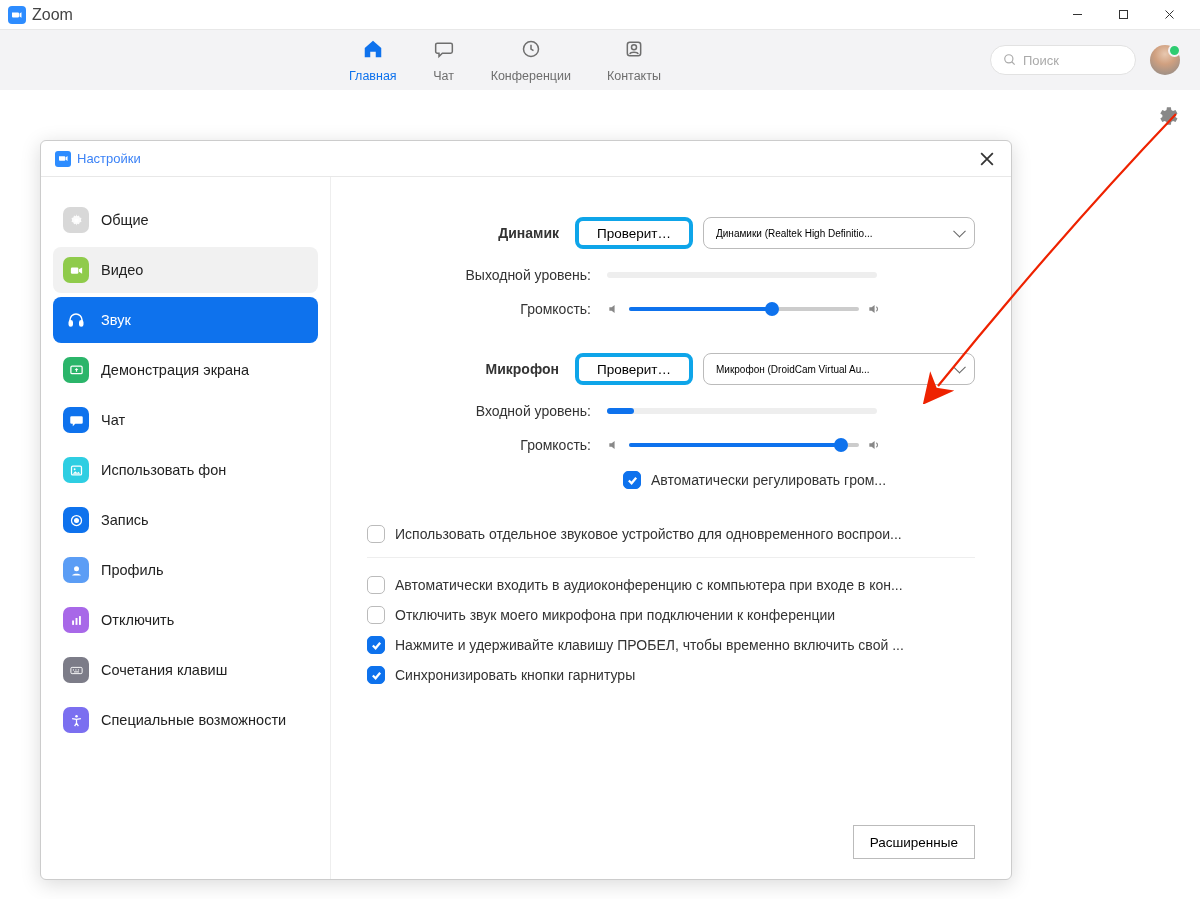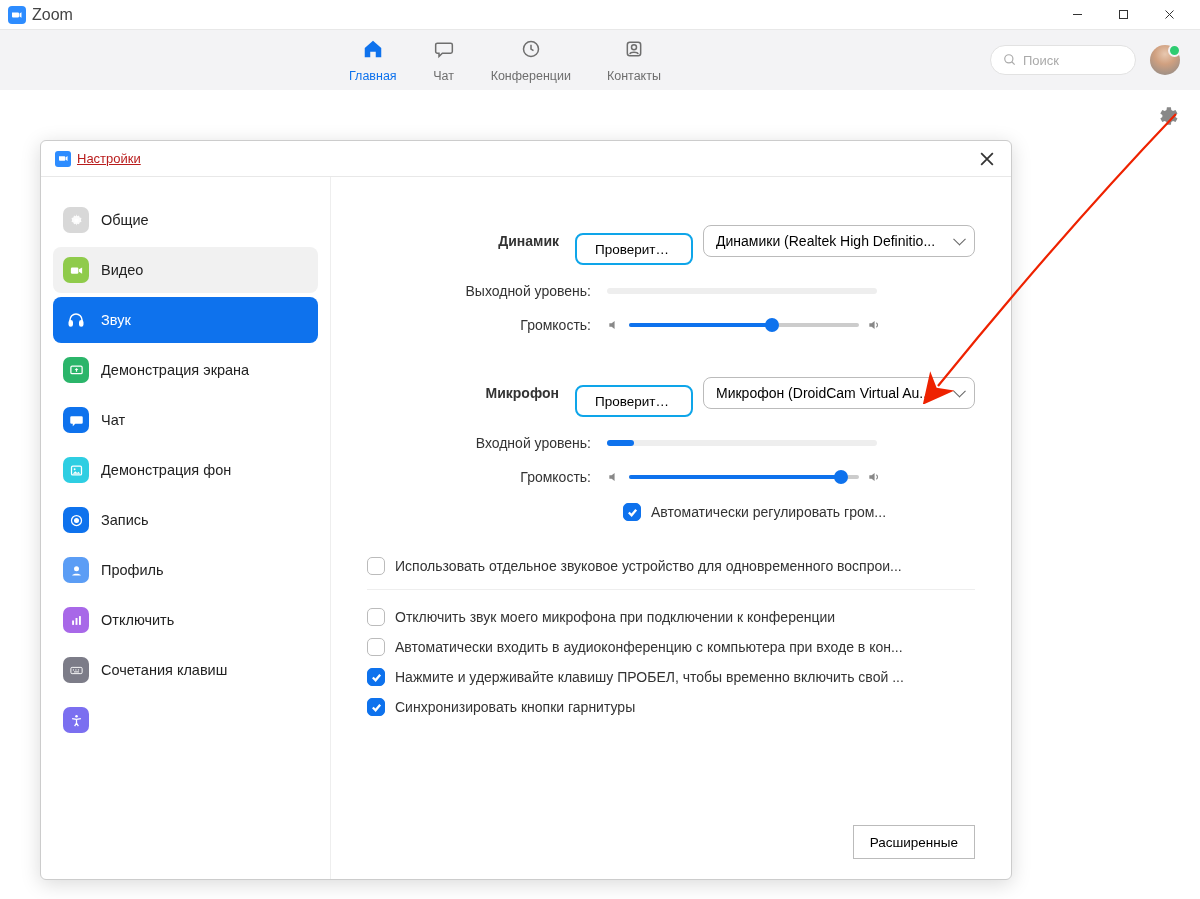"Настройки" .modal-header .mh-title { color: #b91c1c -> #3b82f6; text-decoration: underline -> none }
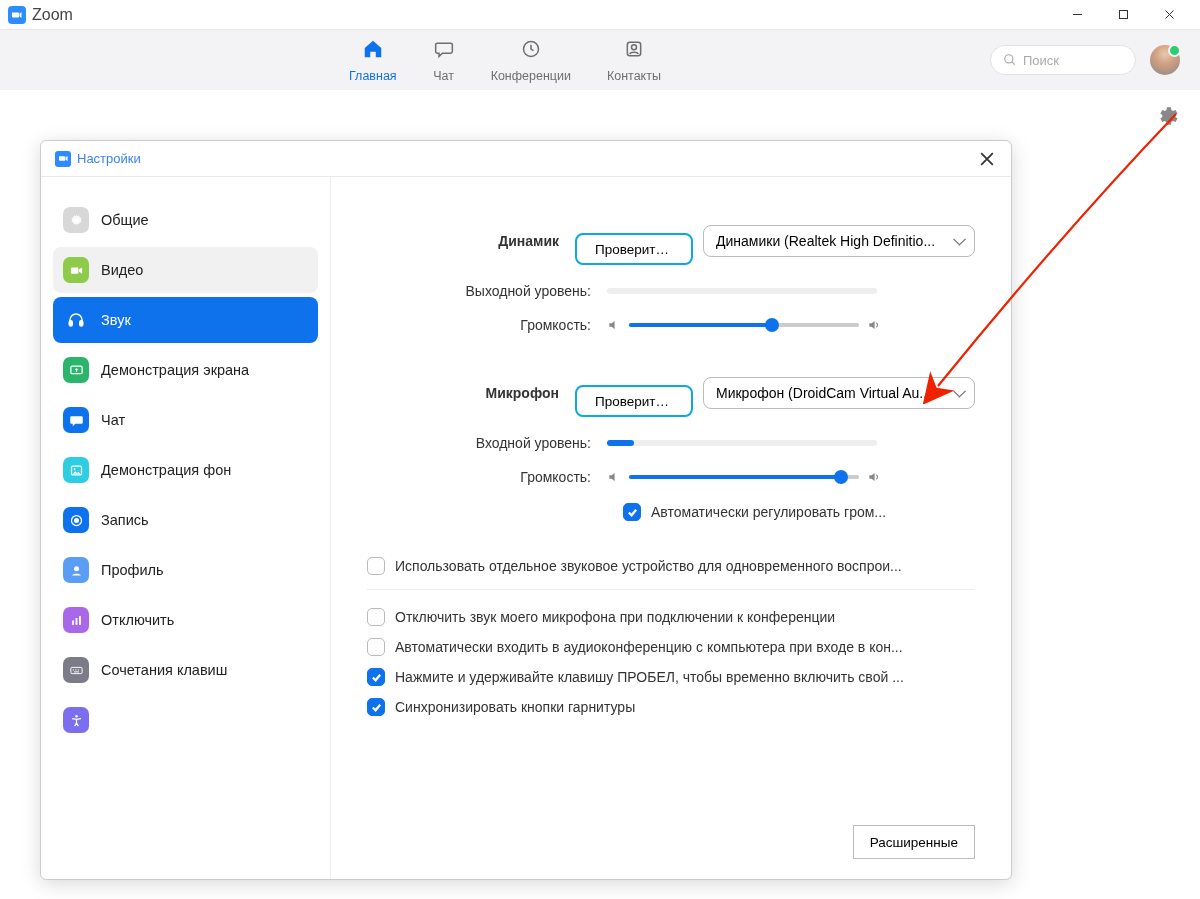"Проверить ..." .btn-outline { border: 2px solid #0ea5e9 -> 4px solid #0ea5e9; margin-top: 16px -> none }
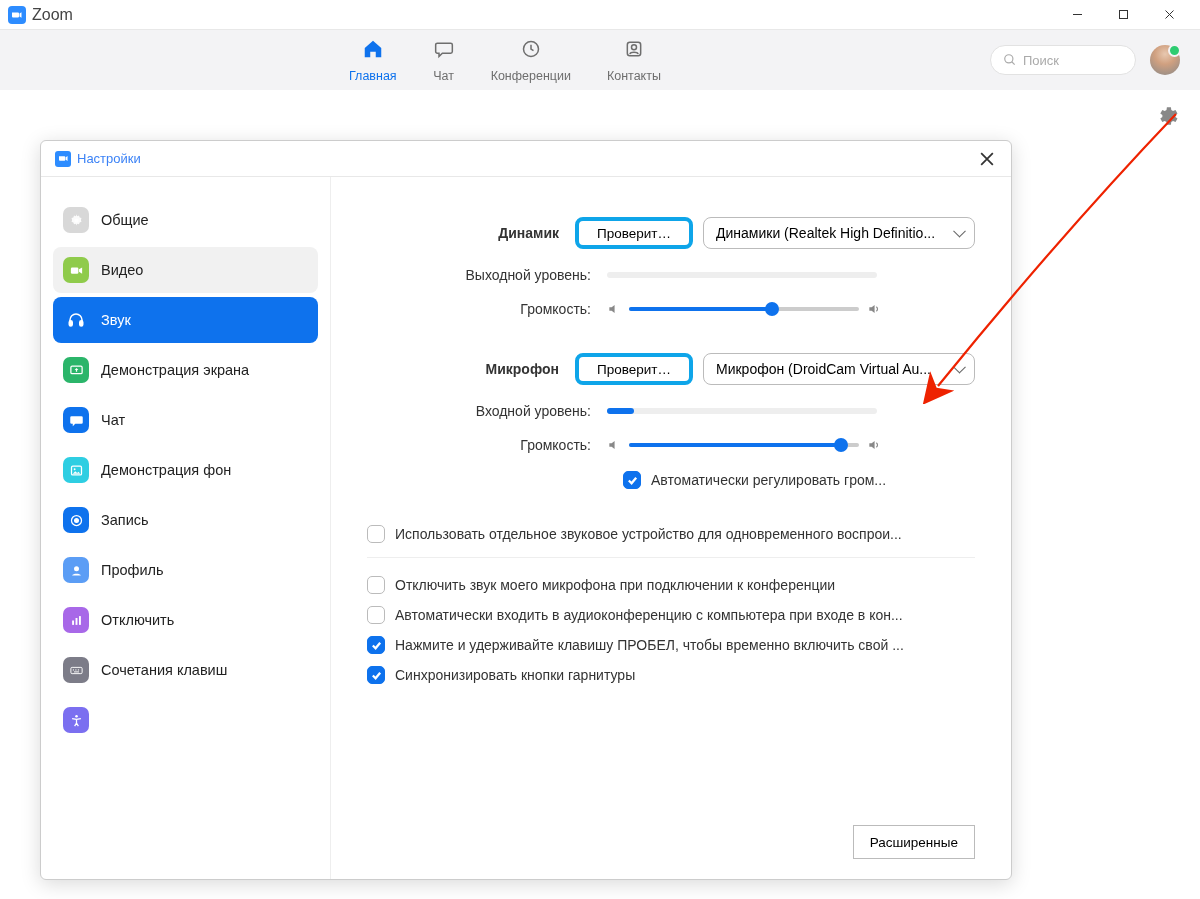"Динамики (Realtek High Definitio..." .select { font-size: 14px -> 10px }
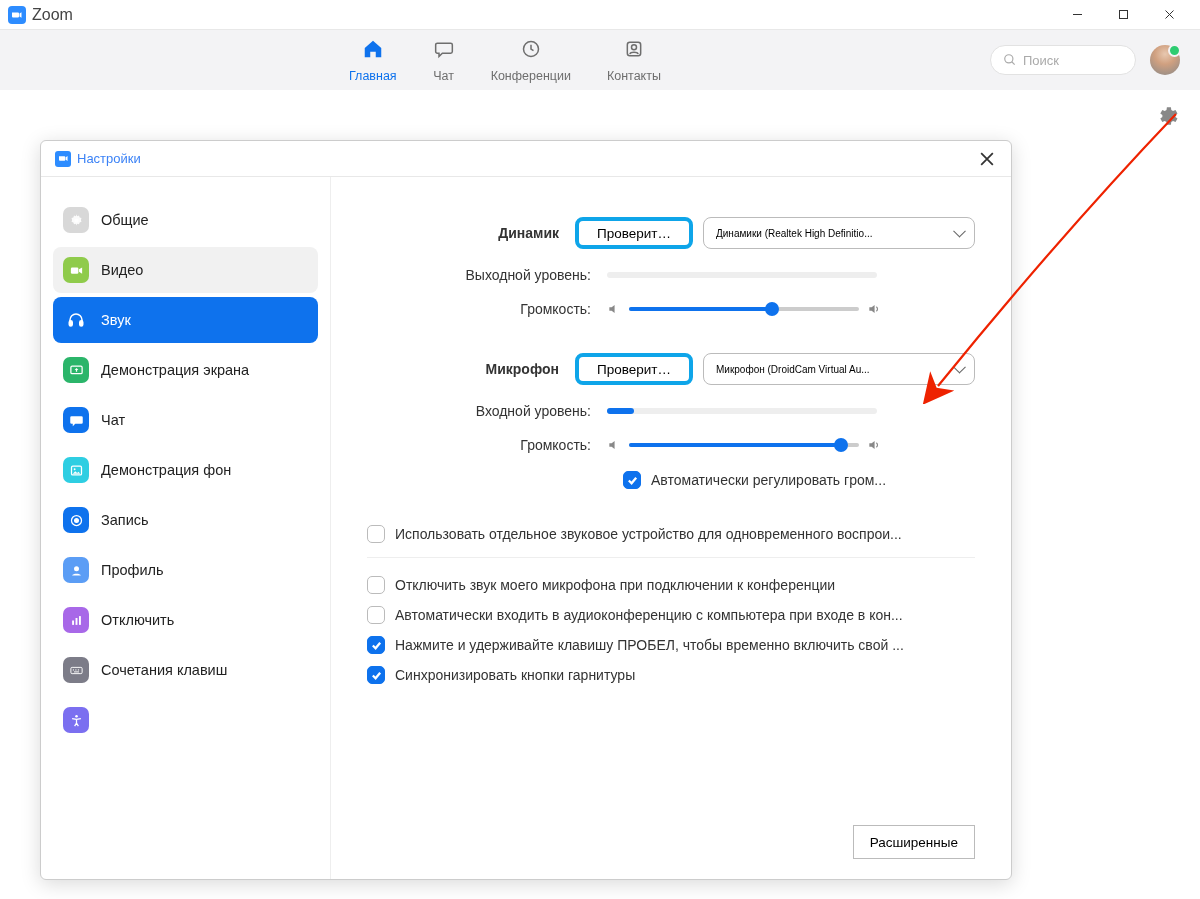"Демонстрация фон" span.si-label { text: Демонстрация -> Использовать }
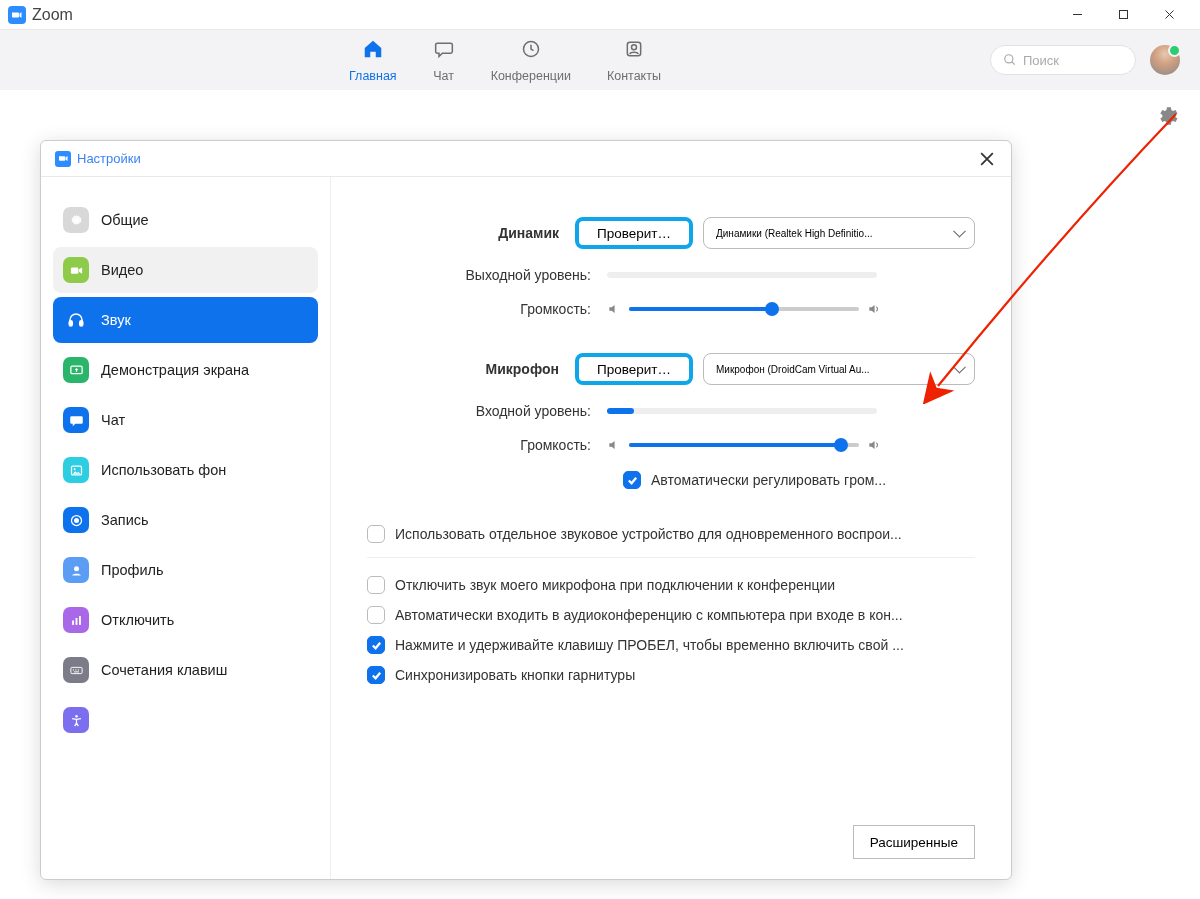"Отключить звук моего микрофона при" div.chk-row { order: before "Автоматически входить в аудиоконференцию" -> after "Автоматически входить в аудиоконференцию" }
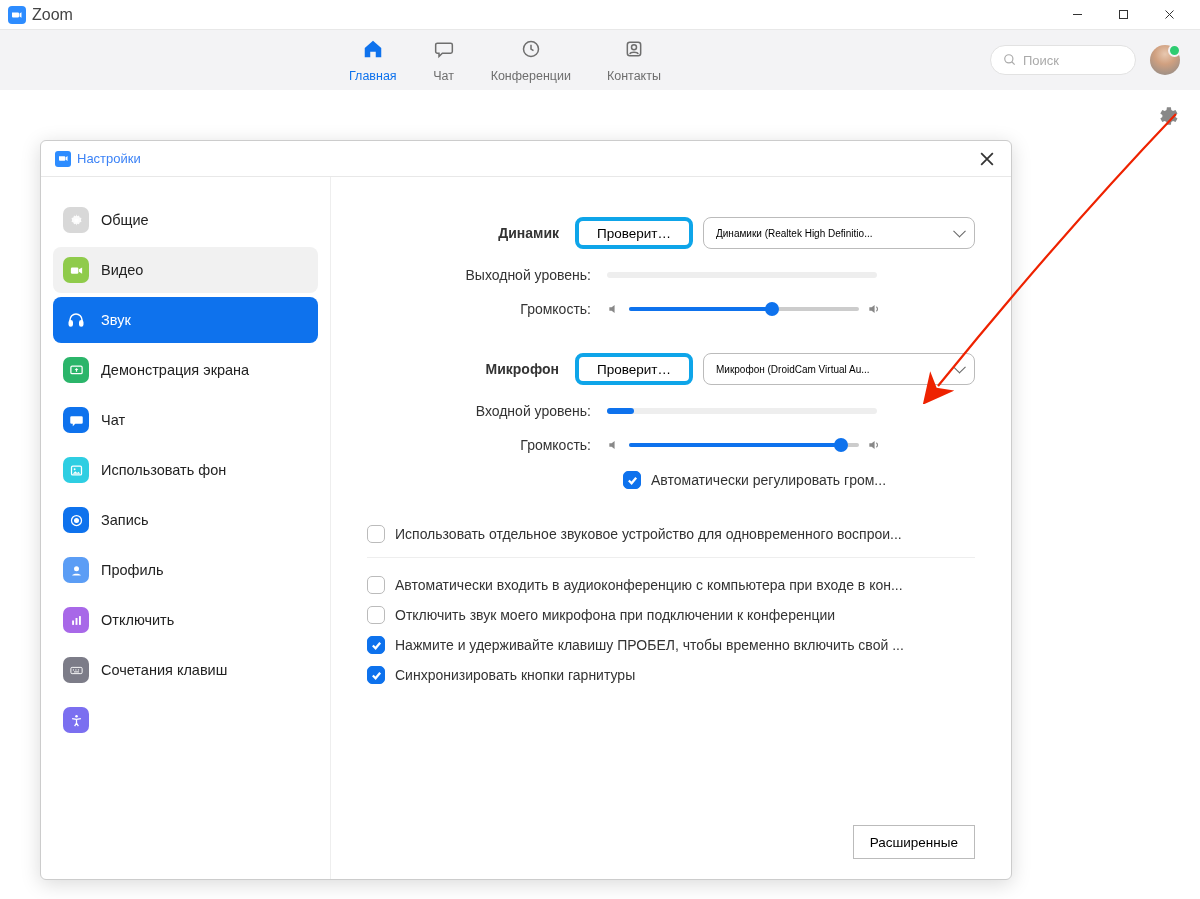"Специальные возможности" span.si-label { html: none -> <span>Специальные возможности</span> }
